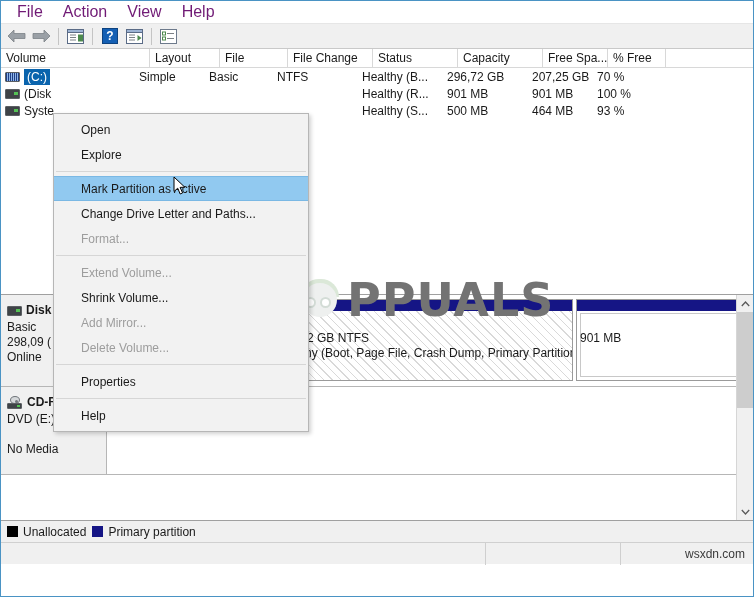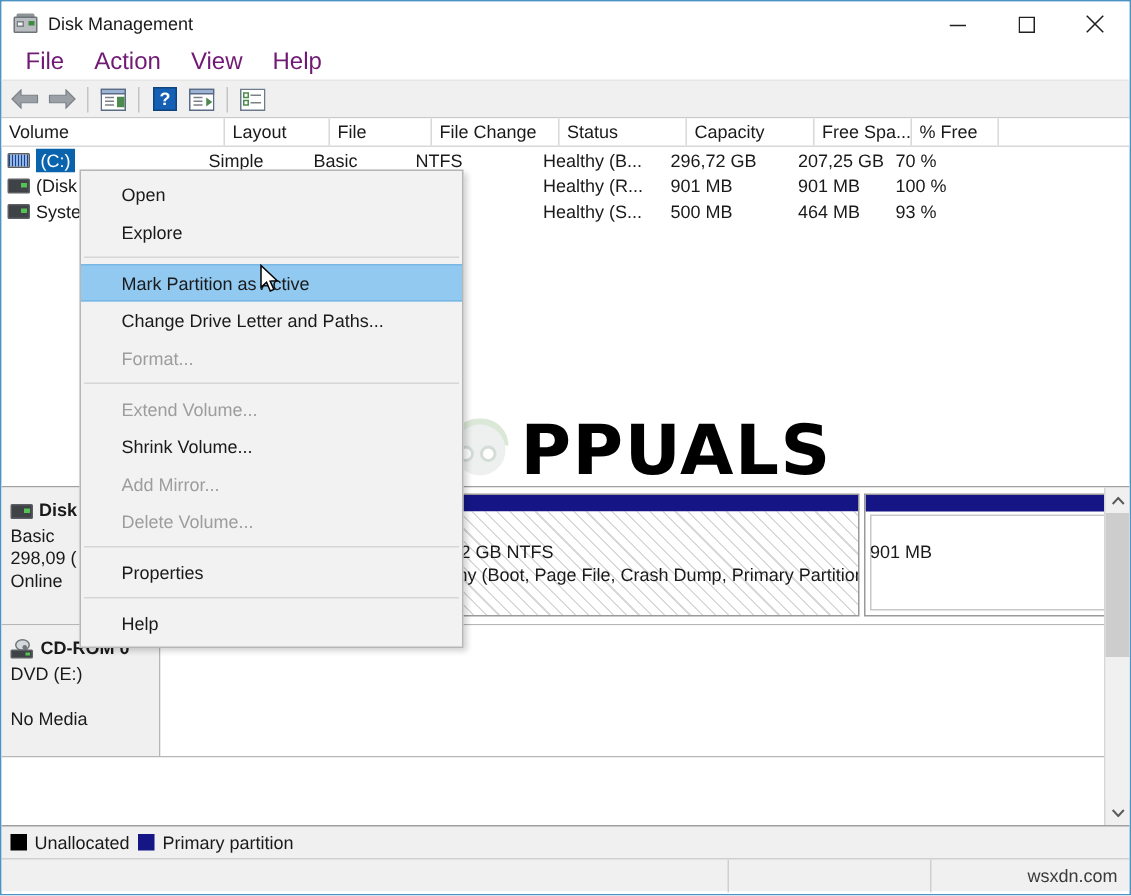"Disk Management" div.titlebar { html: <div> <div> <div></div> <div></div> <div></div> <div></div> </div> <div>Disk Management</div> <div> <div> <svg> <line></line> </svg> </div> <div> <svg> <rect></rect> </svg> </div> <div> <svg> <line></line> <line></line> </svg> </div> </div> </div> -> none }
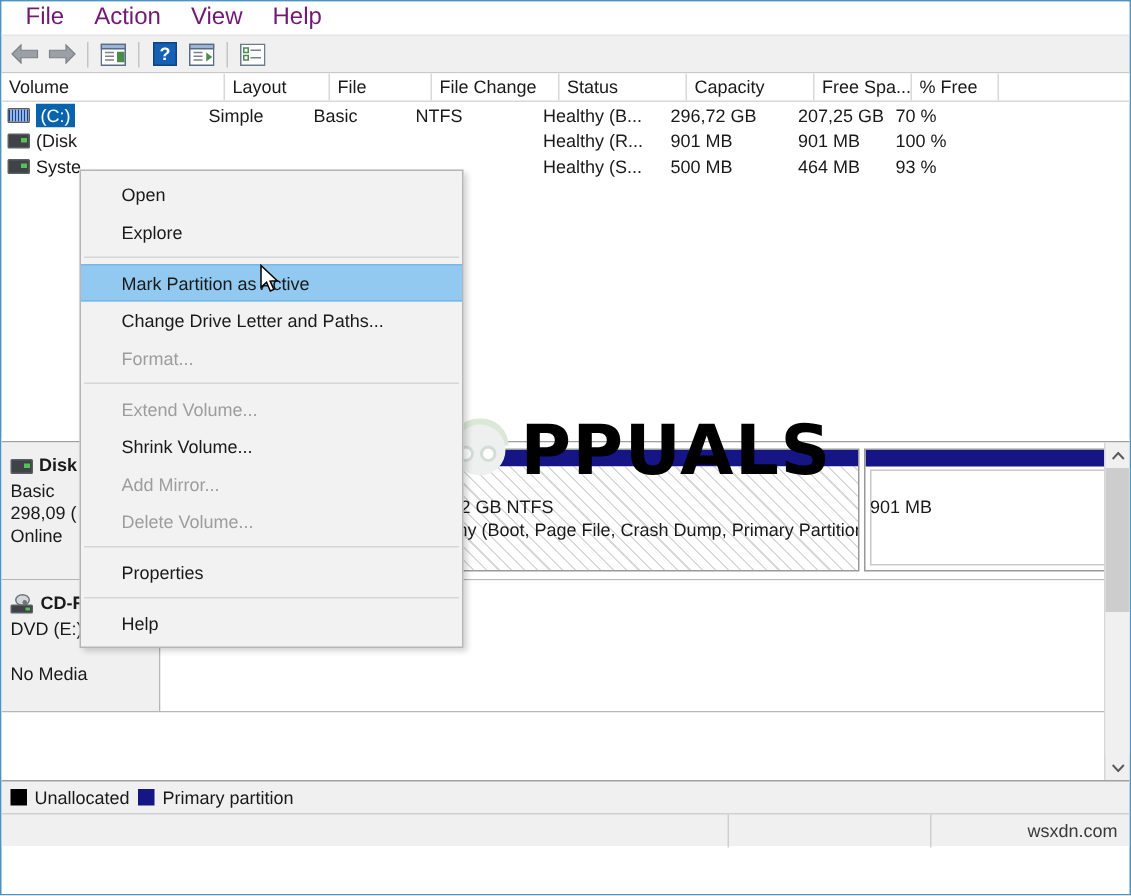"PPUALS" .wm-appuals .wtext { color: #000000 -> #737373 }
